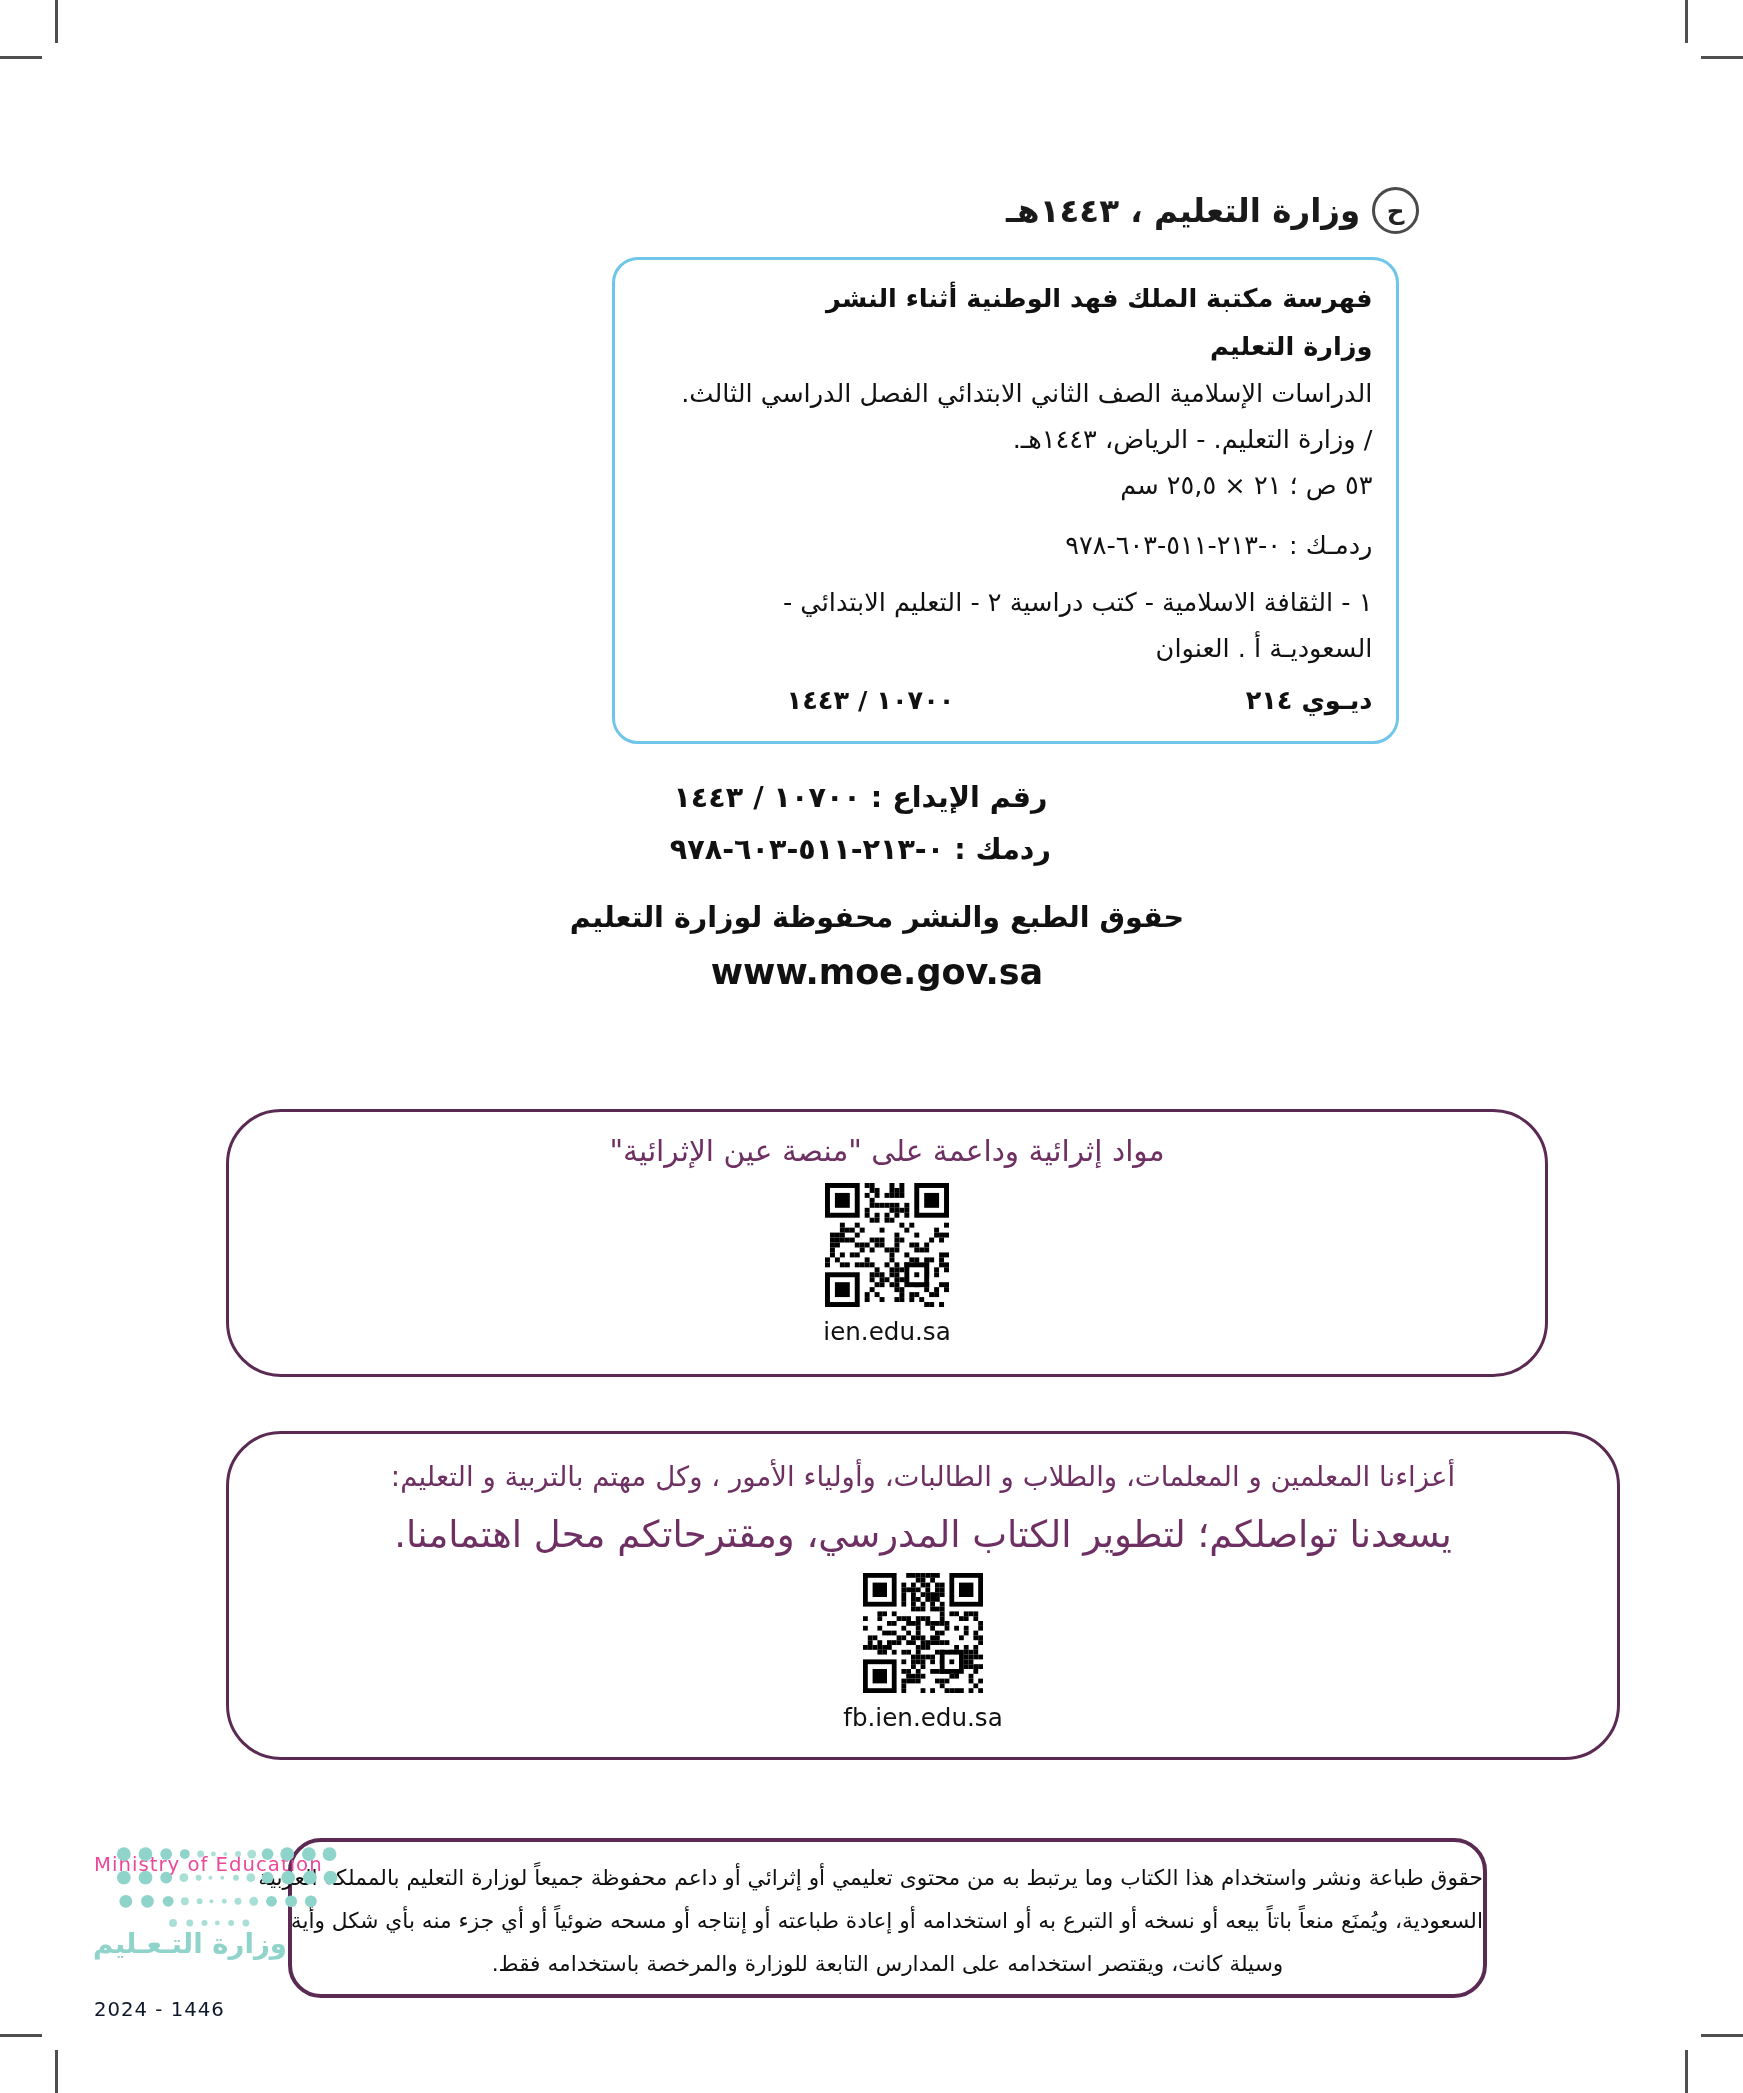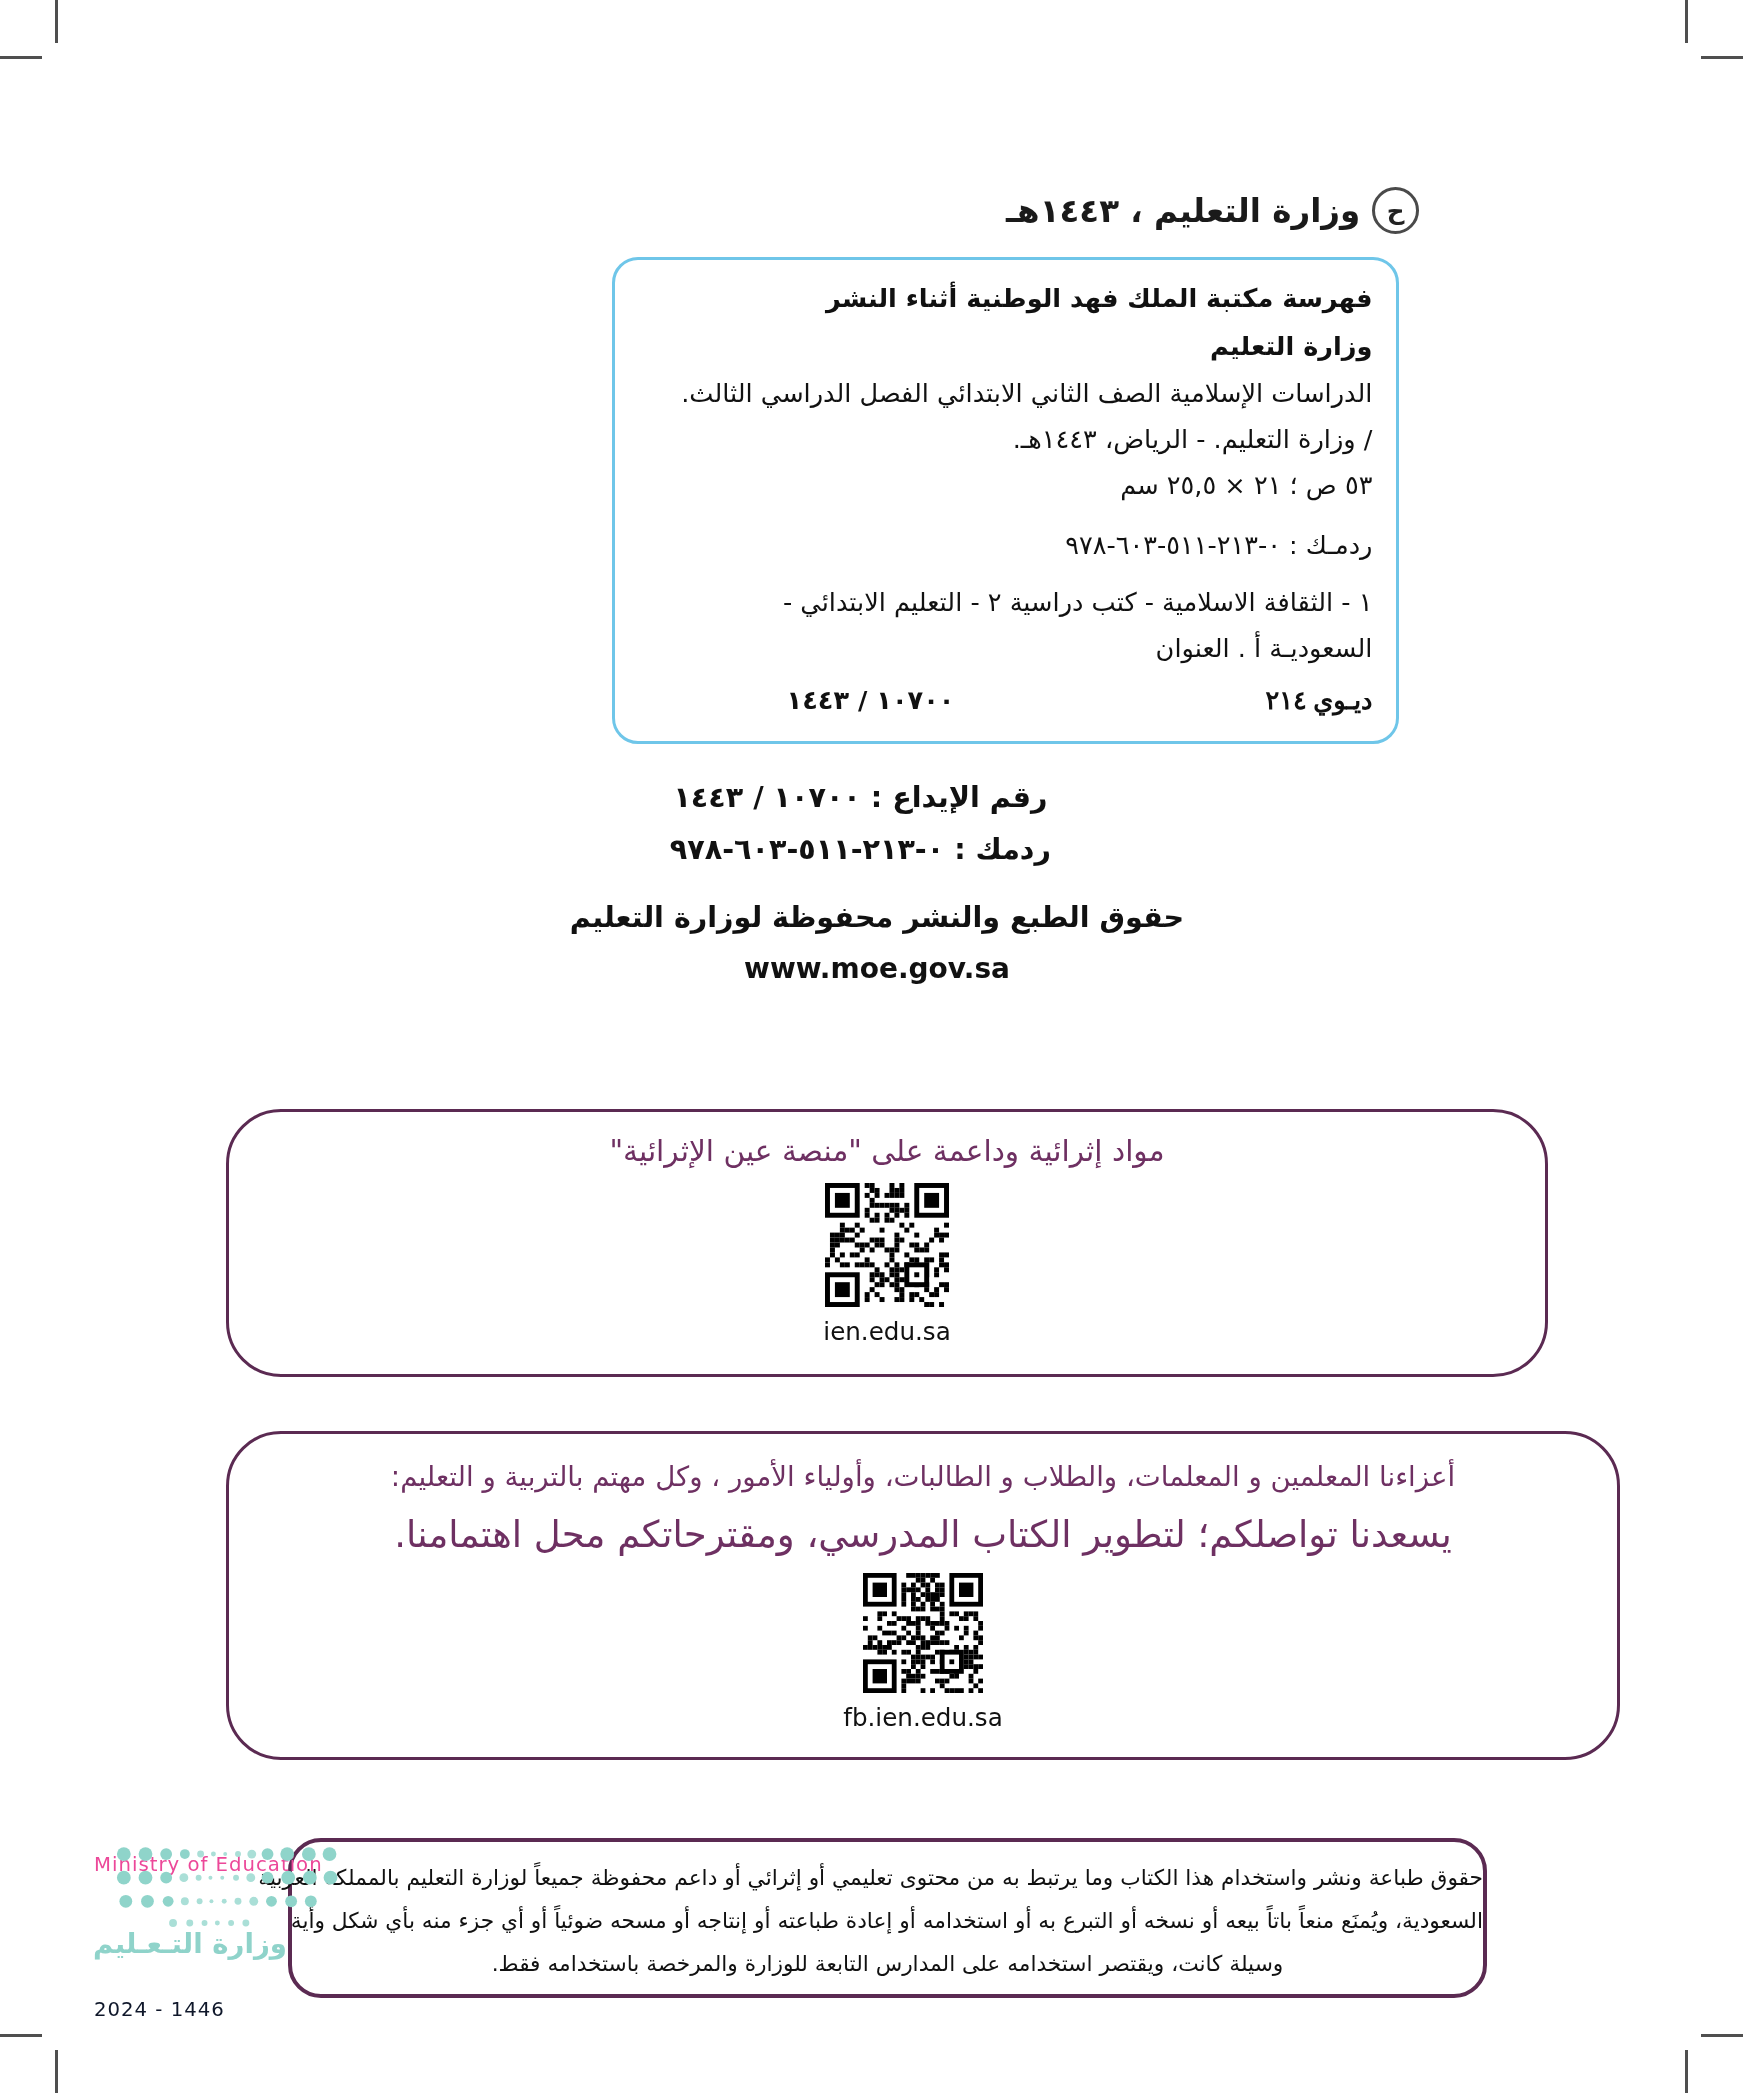"ديـوي ٢١٤" .dewey-label { font-family: Liberation Serif, serif -> none }
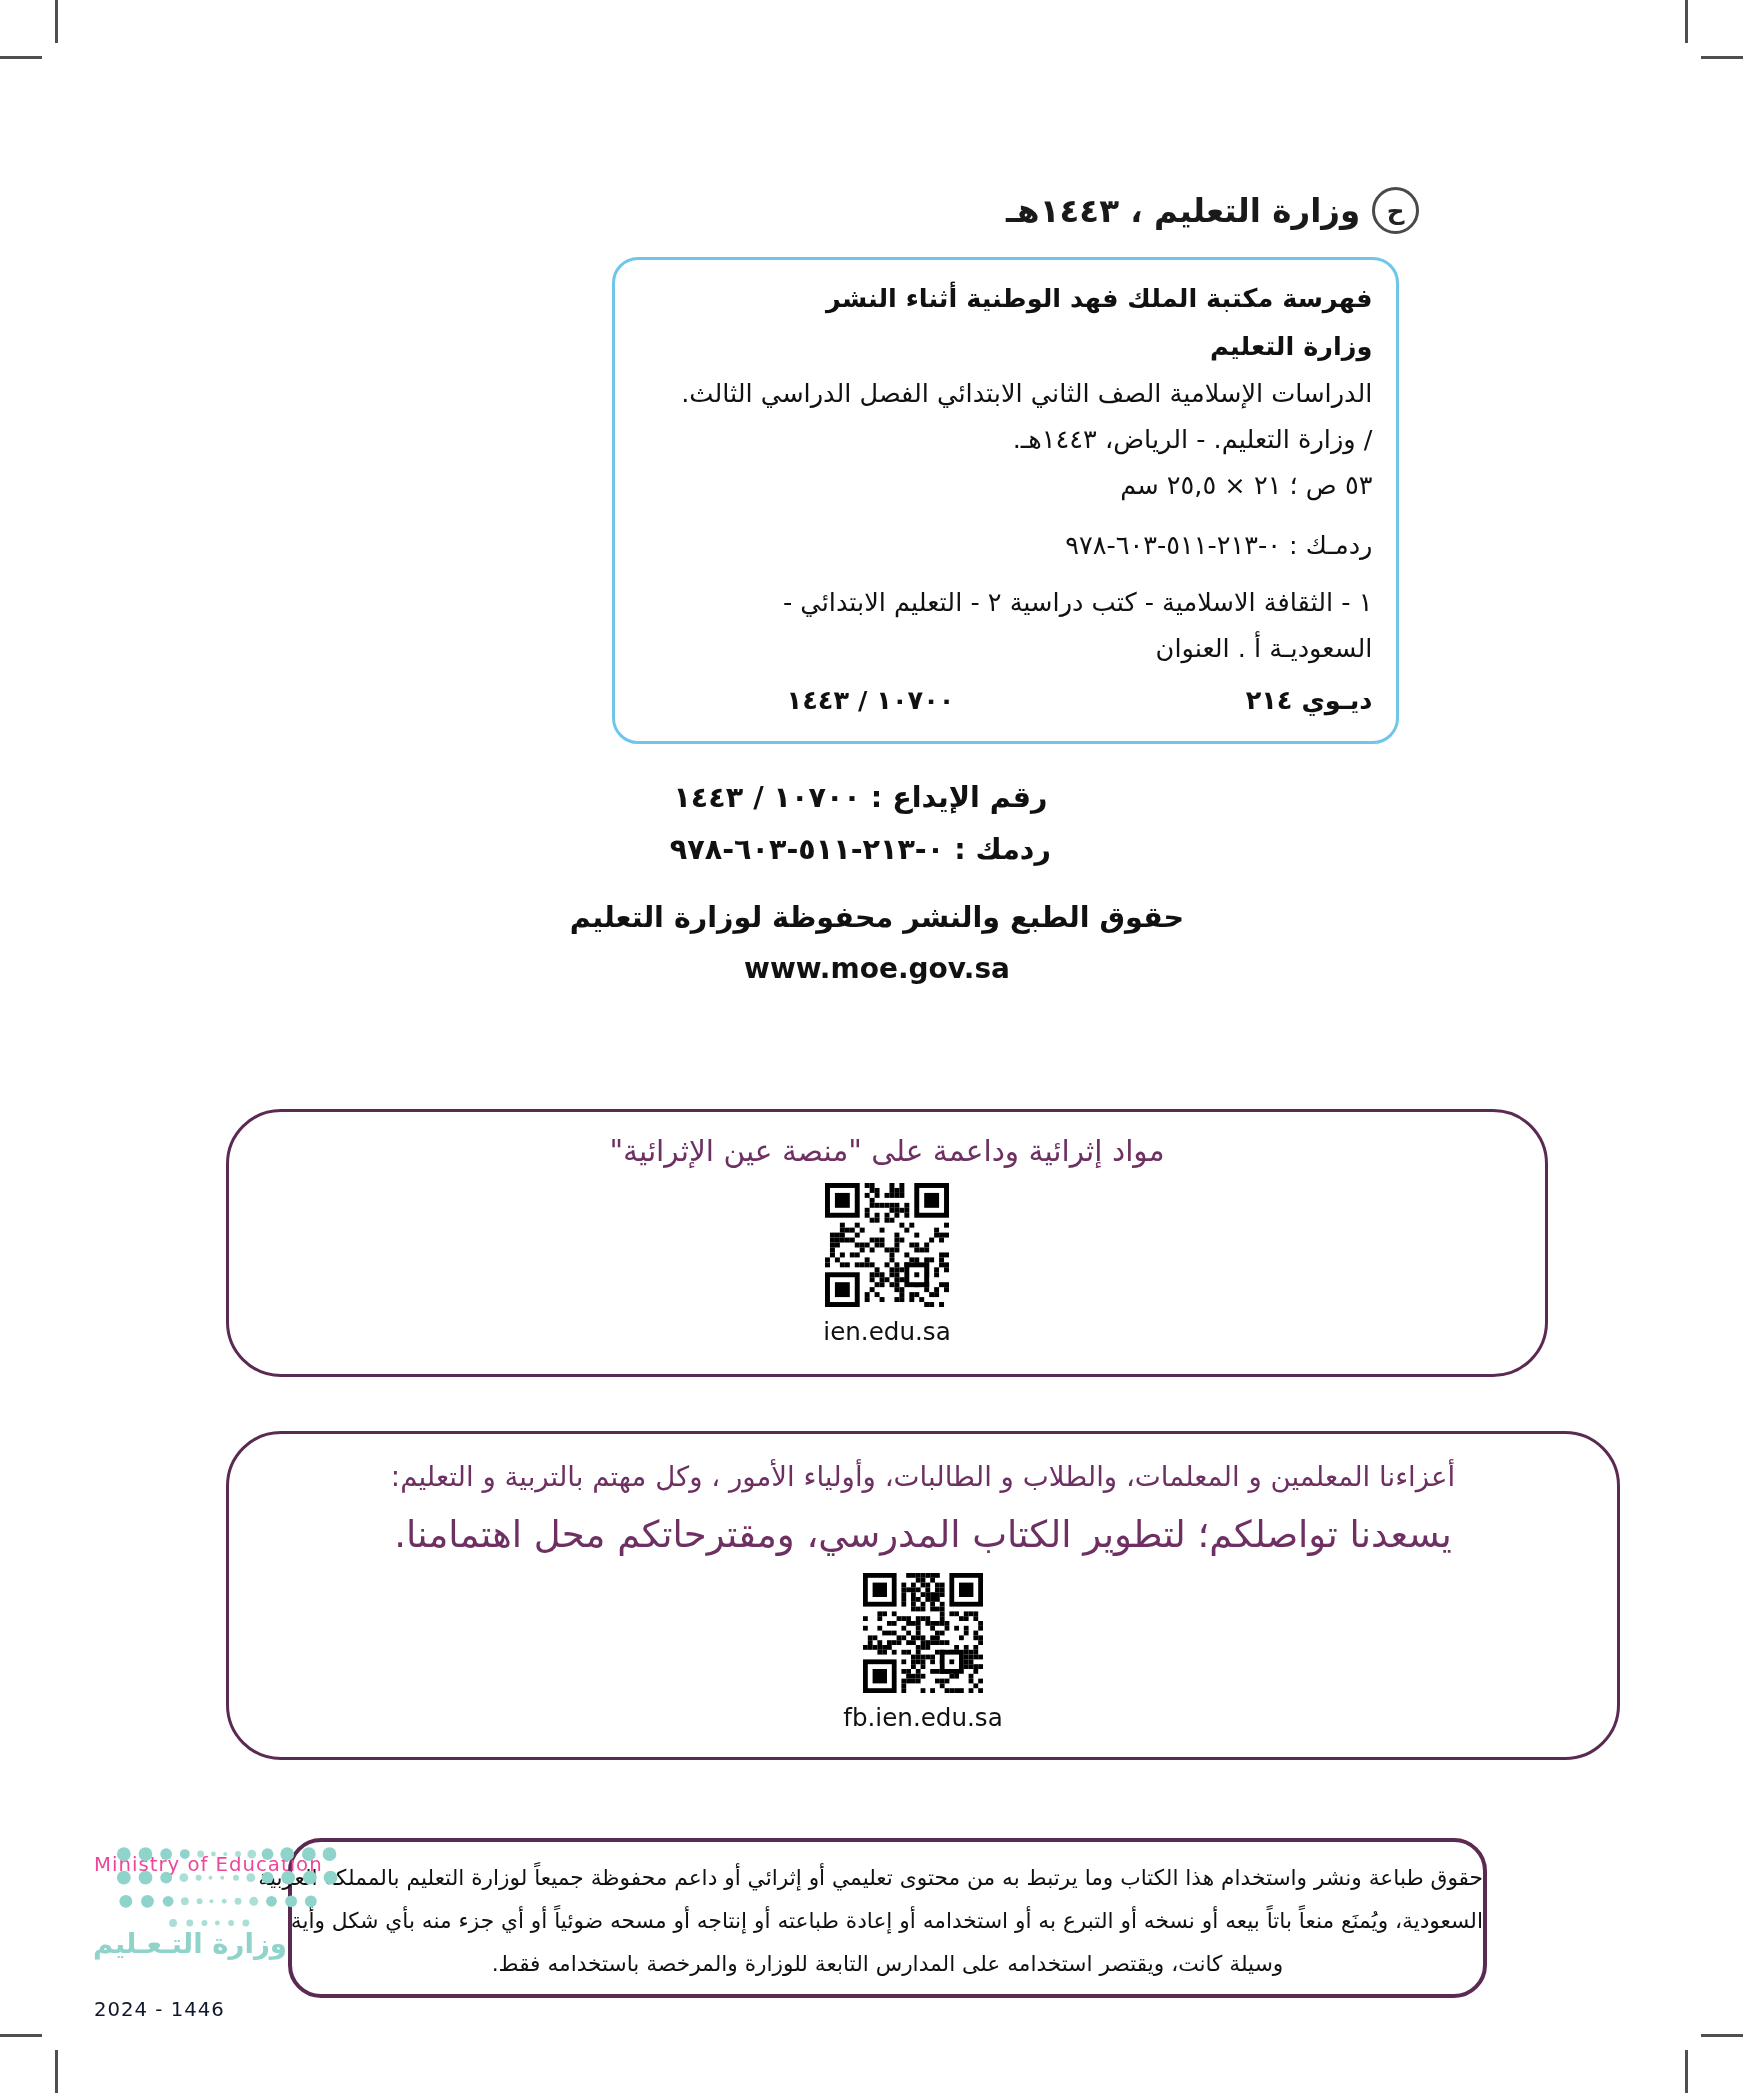"www.moe.gov.sa" .website { font-size: 28px -> 35px }
